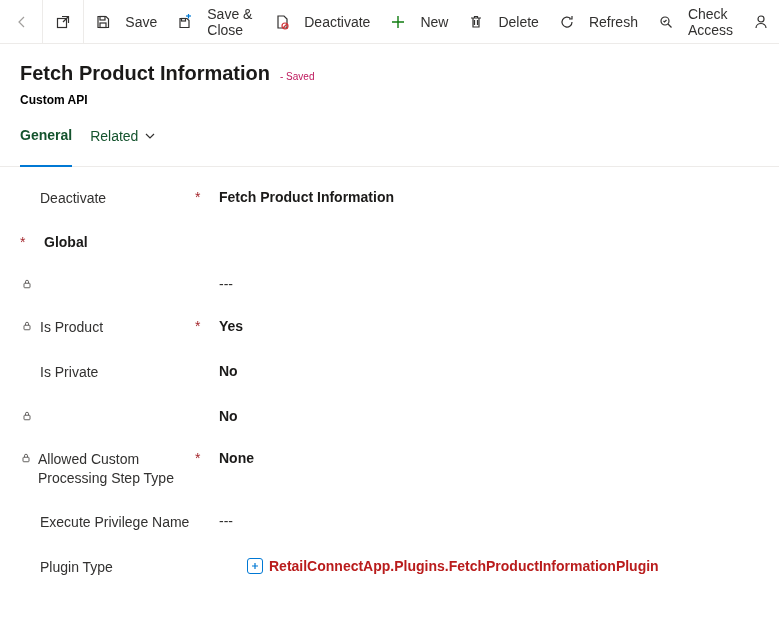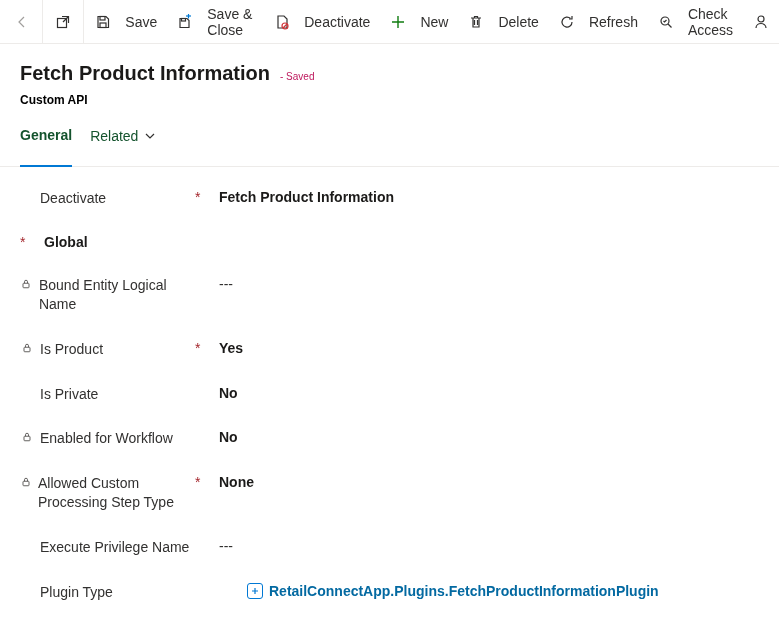"Bound Entity Logical Name" span.label-text { html: <span>Bound Entity Logical Name</span> -> none }
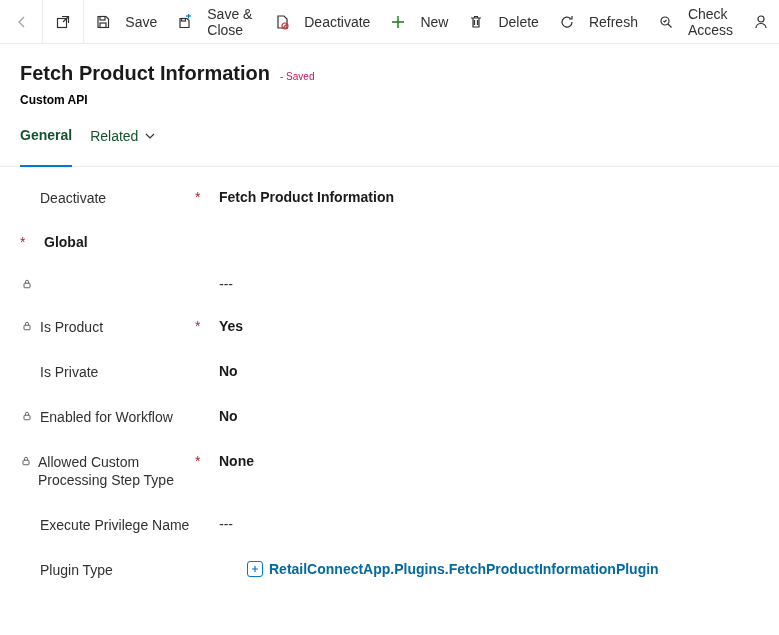"Enabled for Workflow" span.label-text { html: <span>Enabled for Workflow</span> -> none }
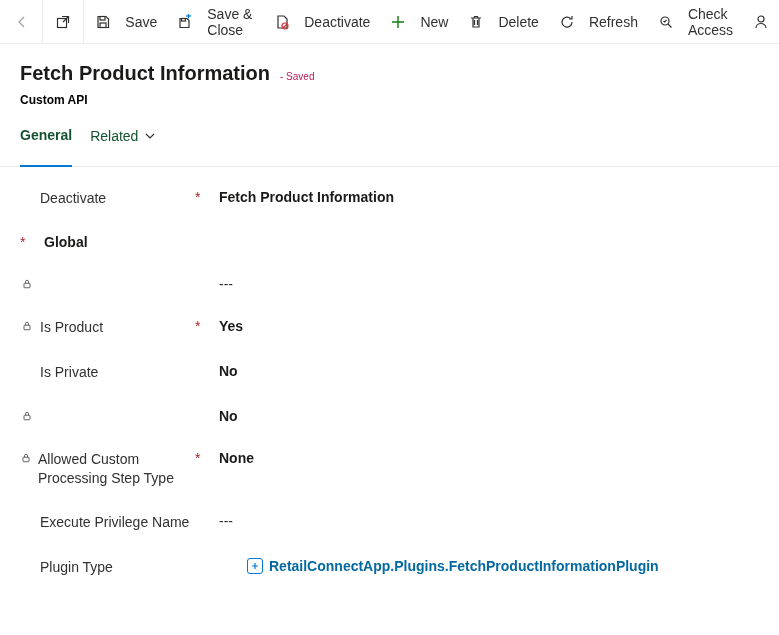"RetailConnectApp.Plugins.FetchProductInf" .link-value { color: #0369a1 -> #b91c1c }
